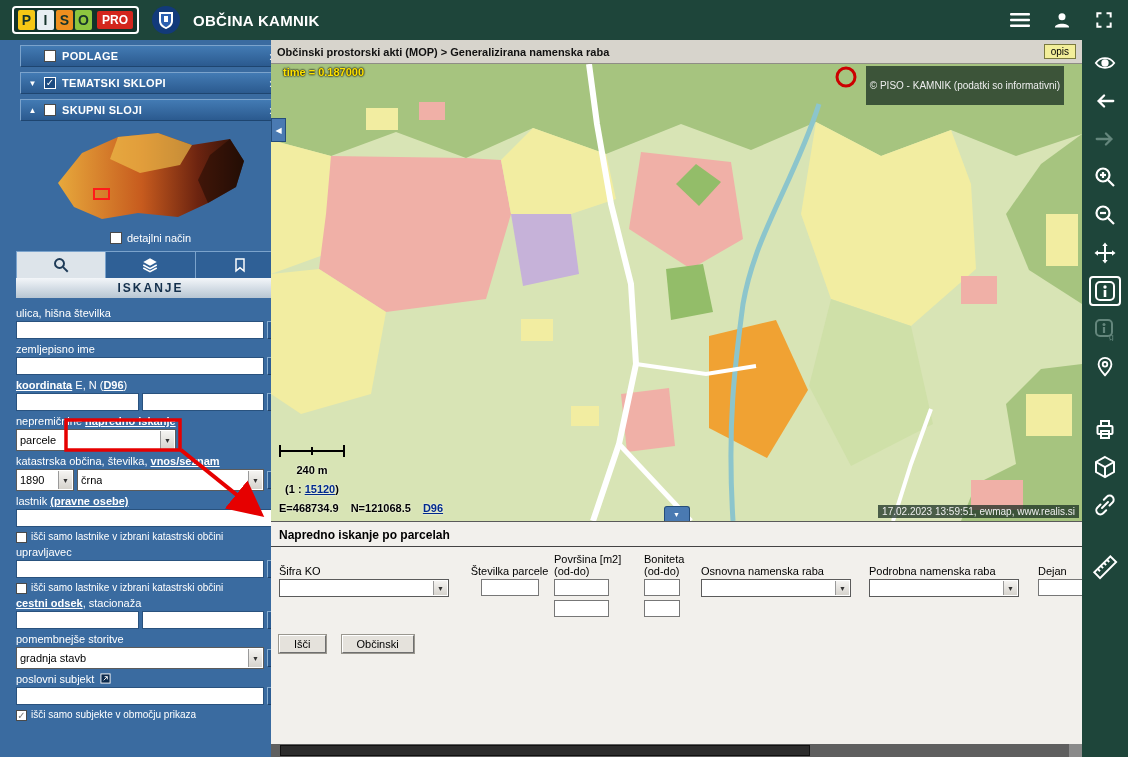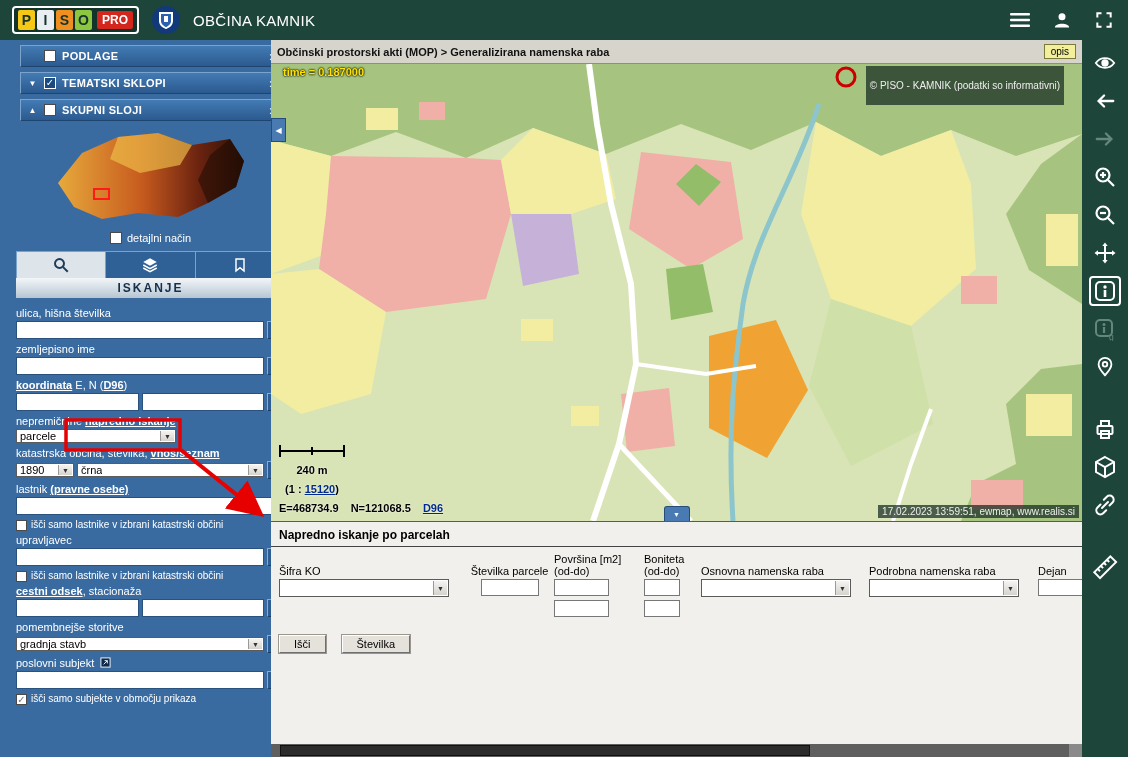"OBČINA KAMNIK" .app-title { font-weight: normal -> bold }
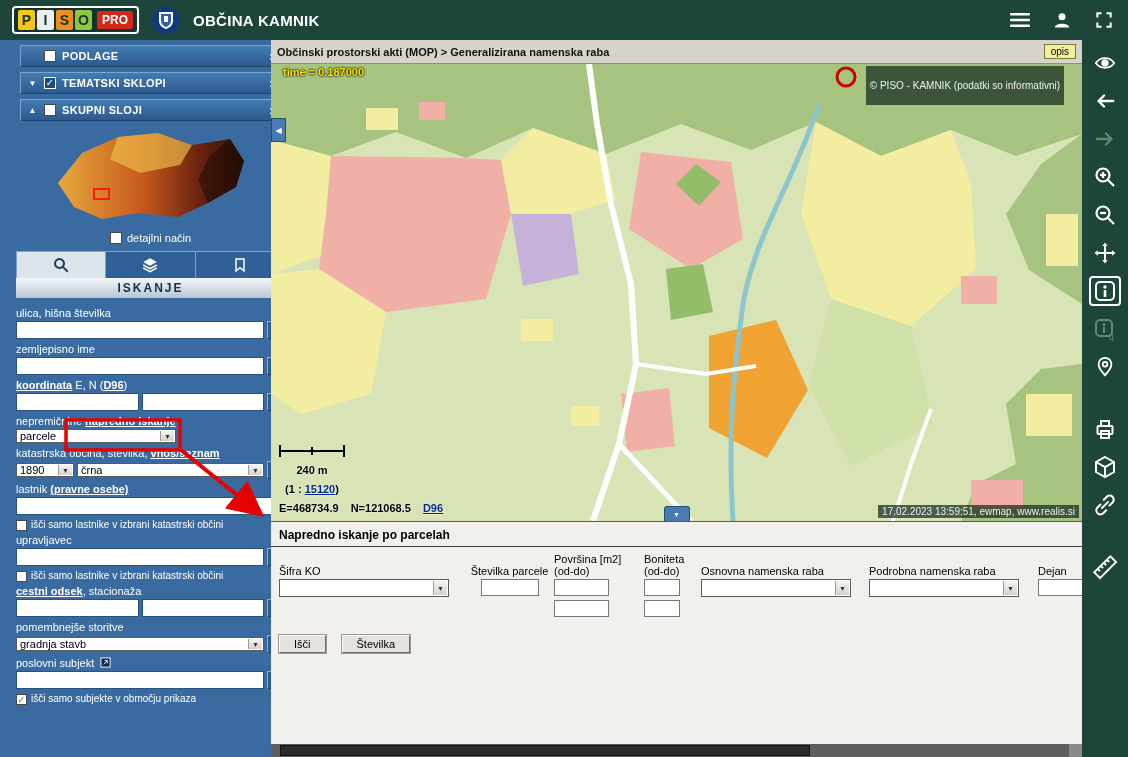"parcele" .select { height: 14px -> 22px }
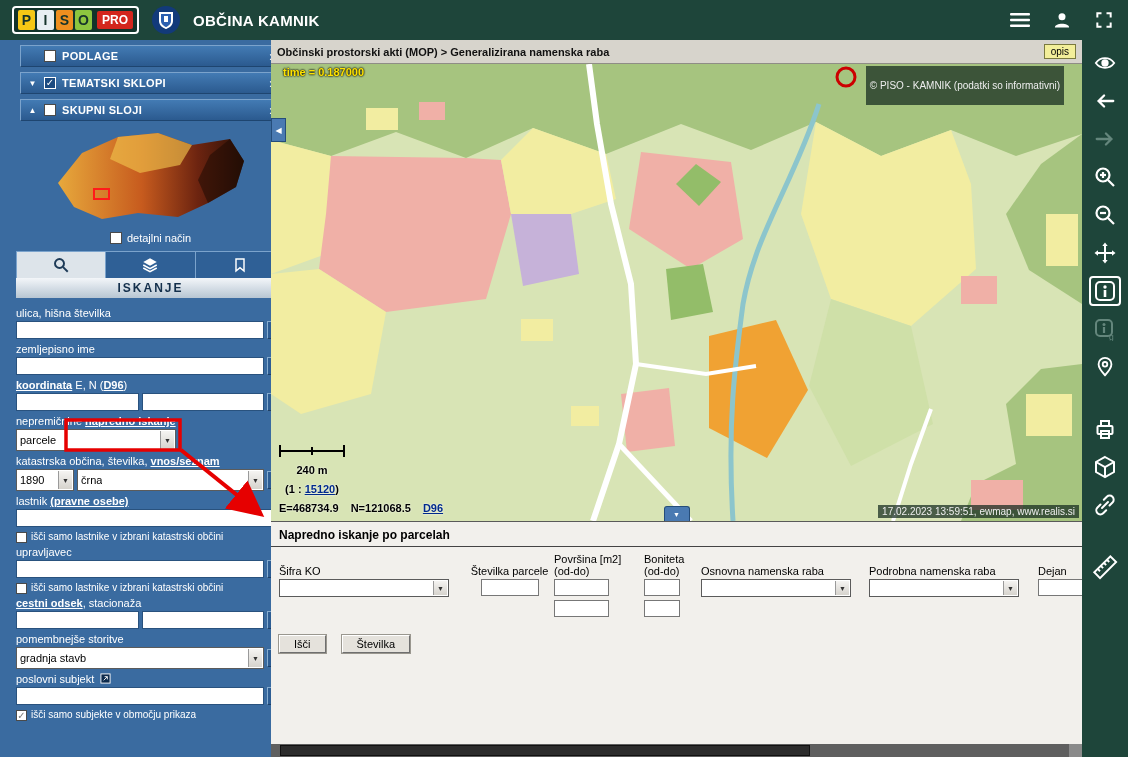"Številka" button.btn { text: Številka -> Občinski }
